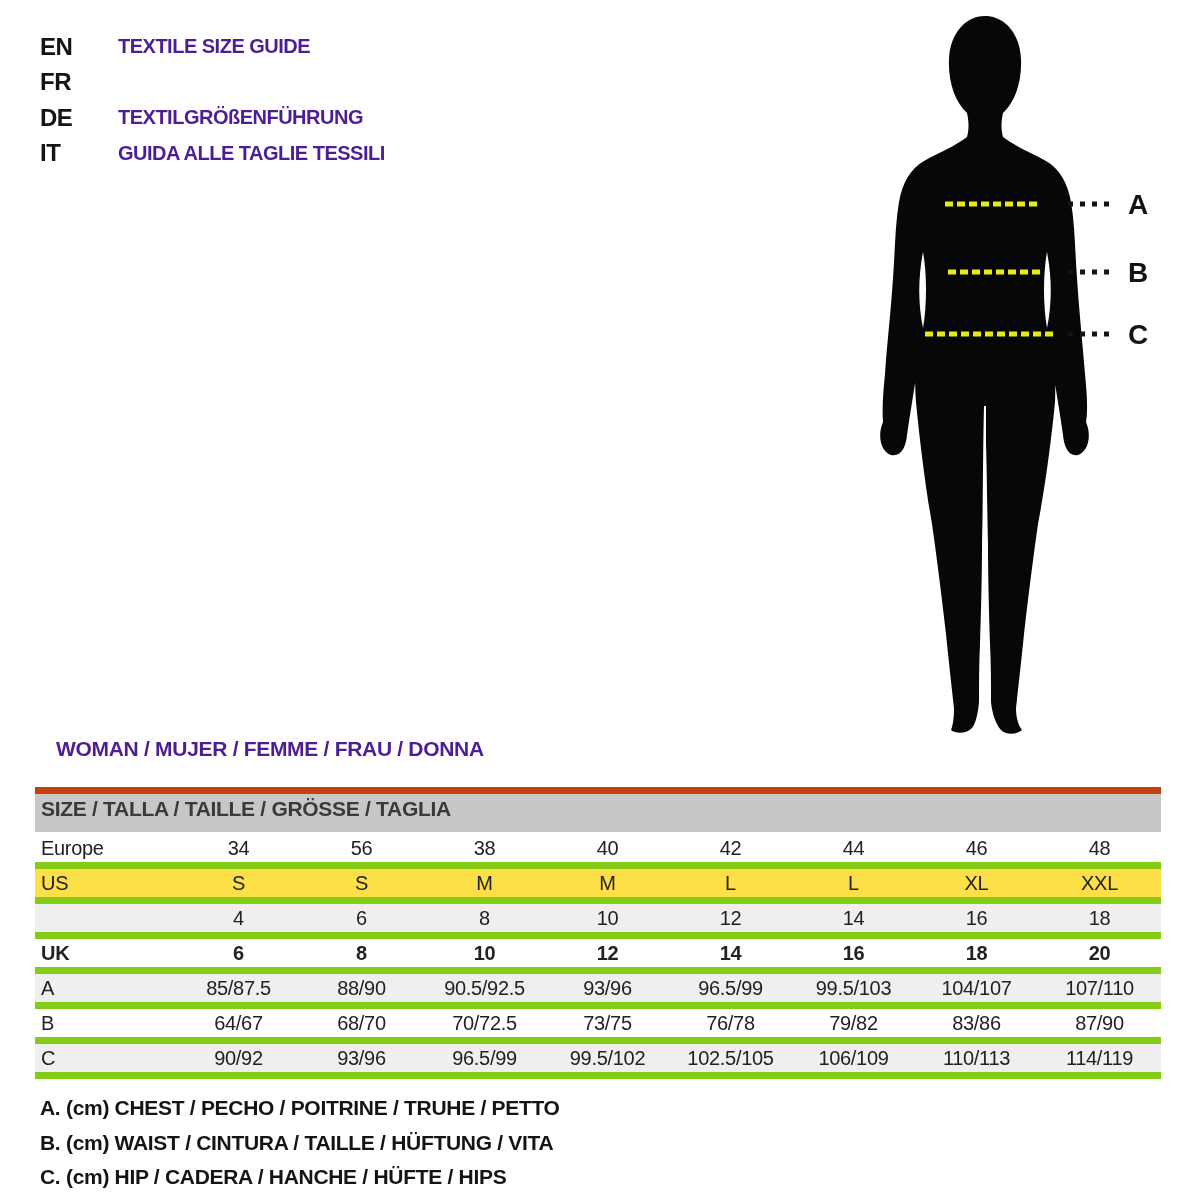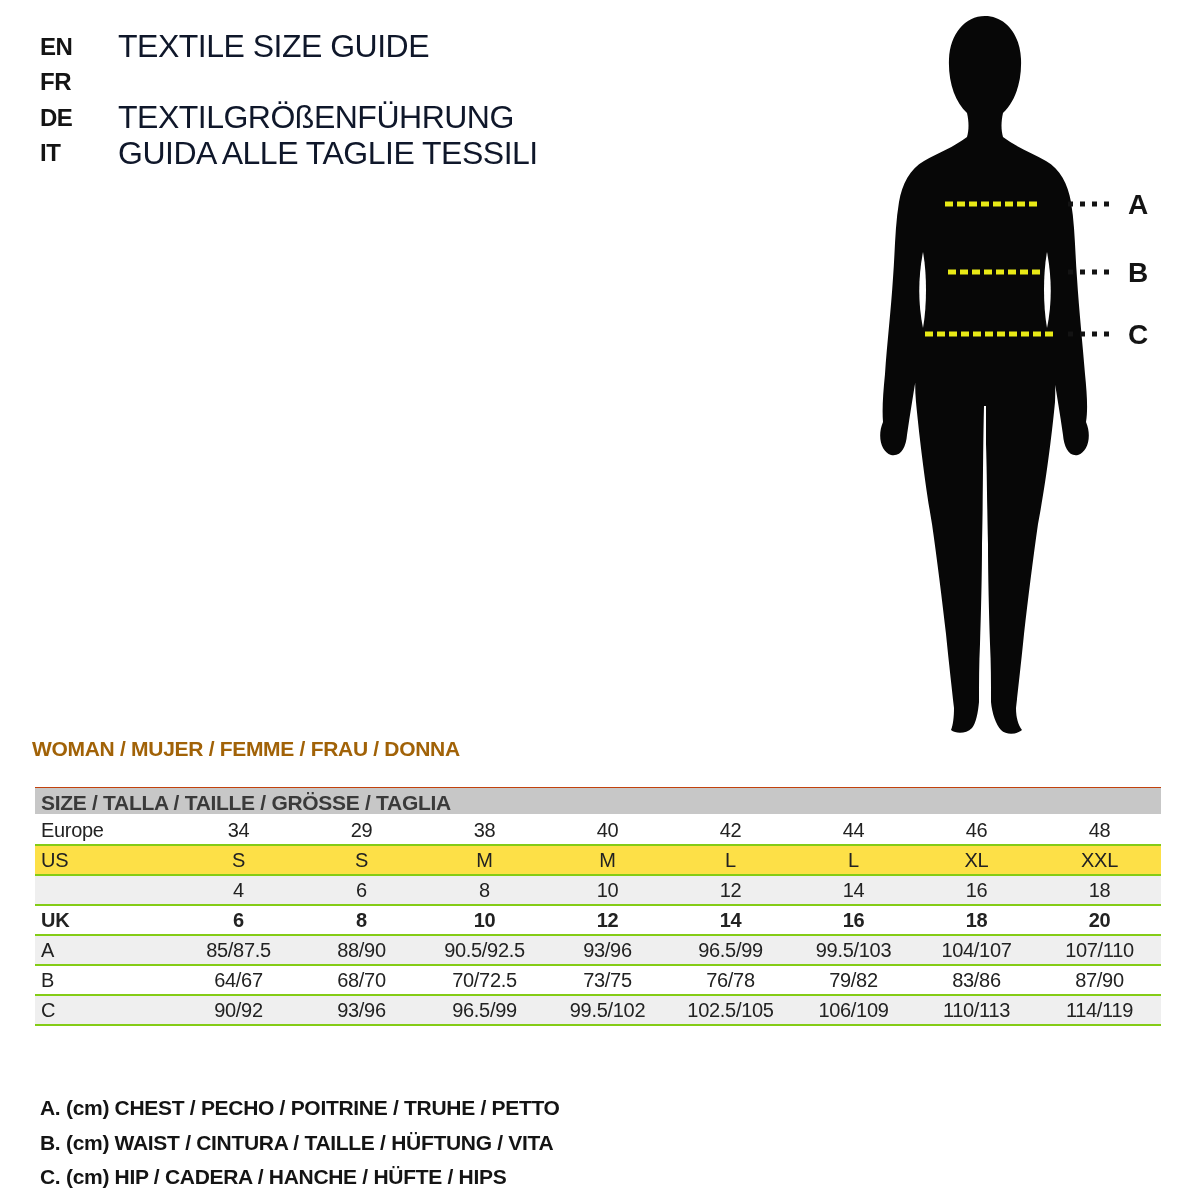"TEXTILE SIZE GUIDE" .lang-text { color: #0f172a -> #4c1d95; font-size: 32px -> 20px; font-weight: normal -> bold }
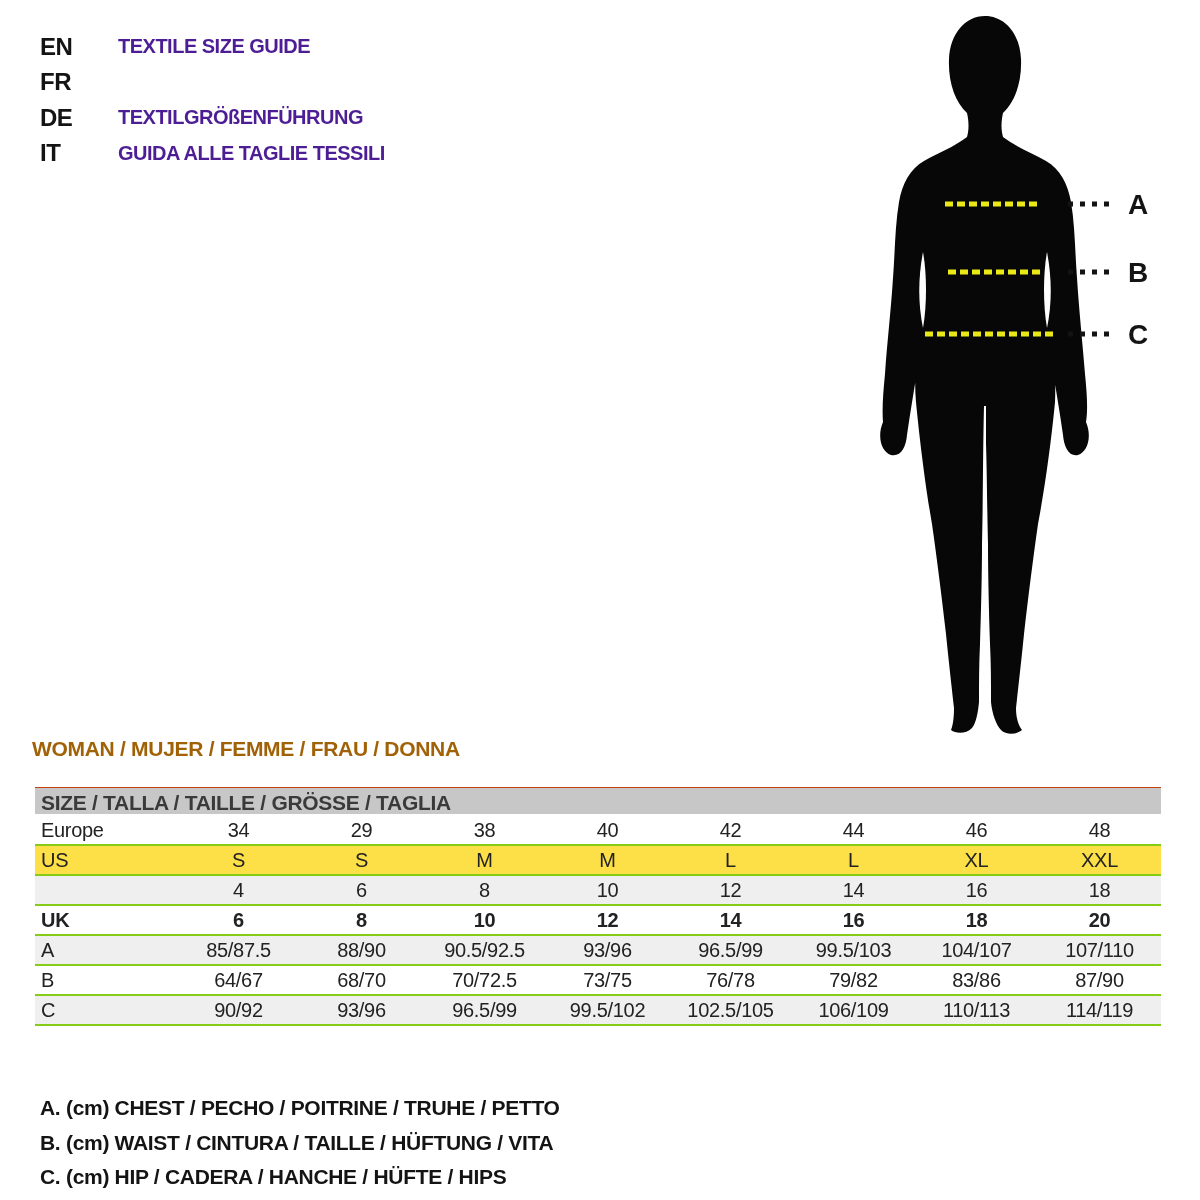"WOMAN / MUJER / FEMME" .section-title { color: #a16207 -> #4c1d95; left: 32px -> 56px }
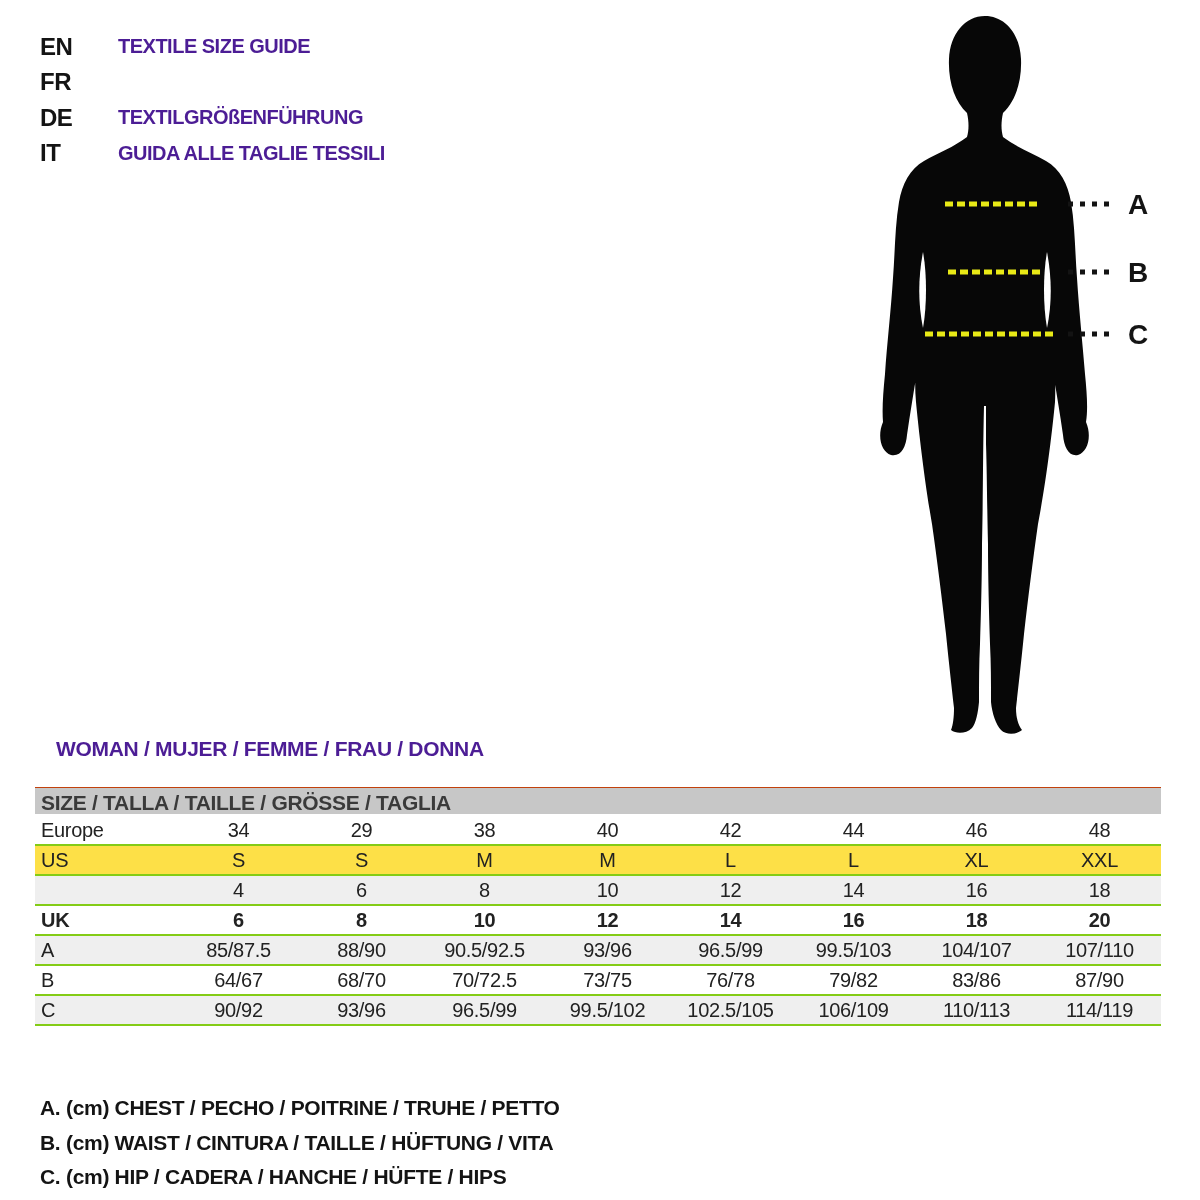"SIZE / TALLA / TAILLE" .table-header { border-top: 1px solid #c2410c -> 7px solid #c2410c; height: 27px -> 45px }
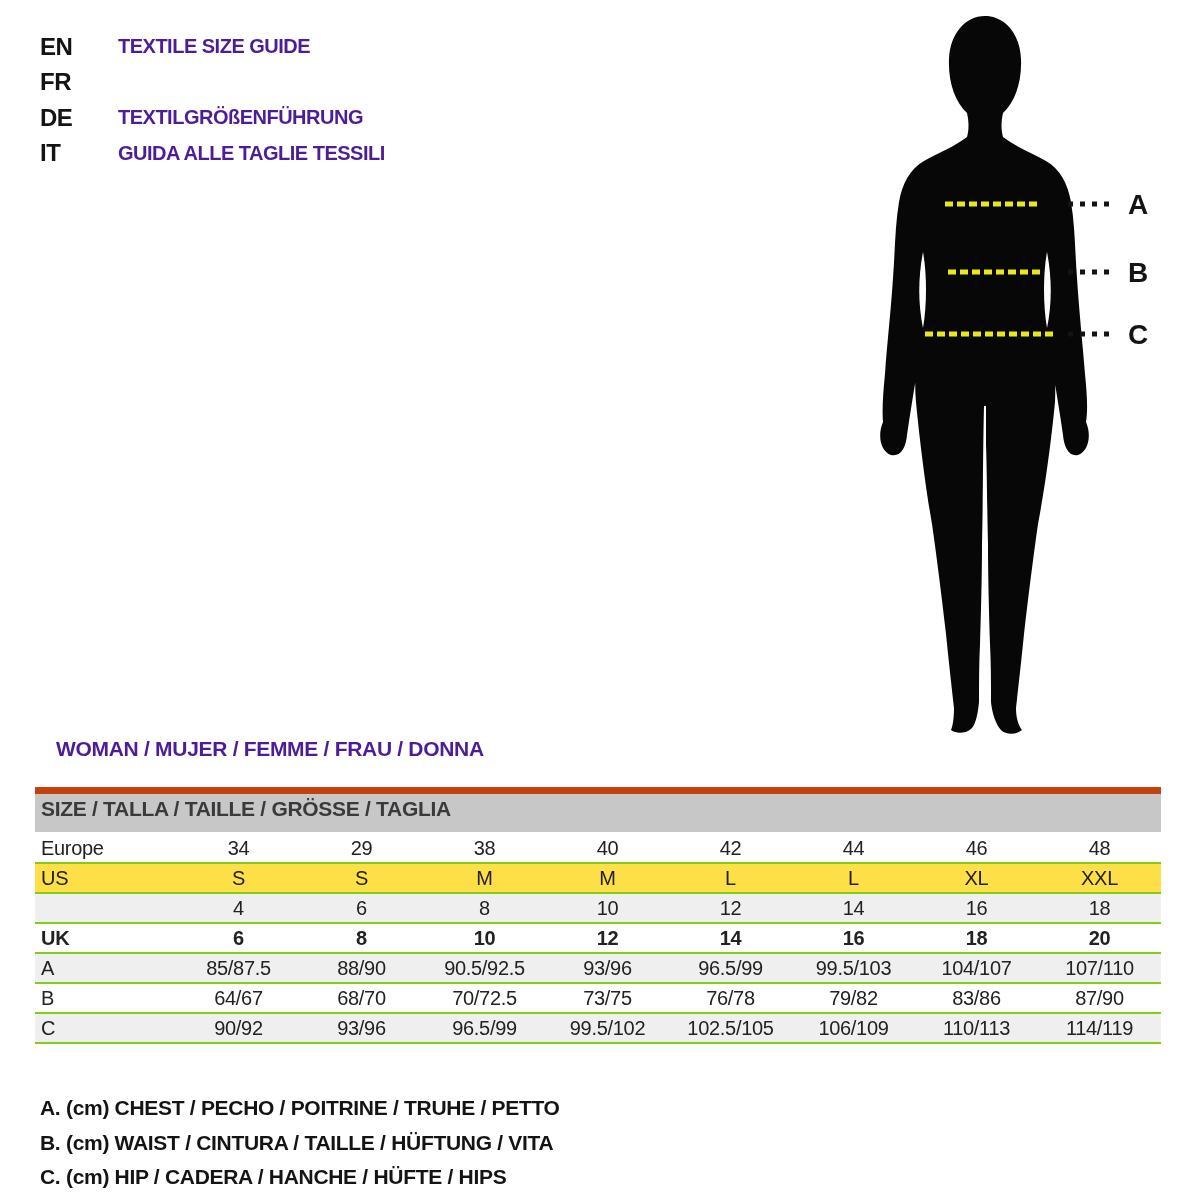"Europe" .t-row { border-bottom: 2px solid #84cc16 -> 7px solid #84cc16 }
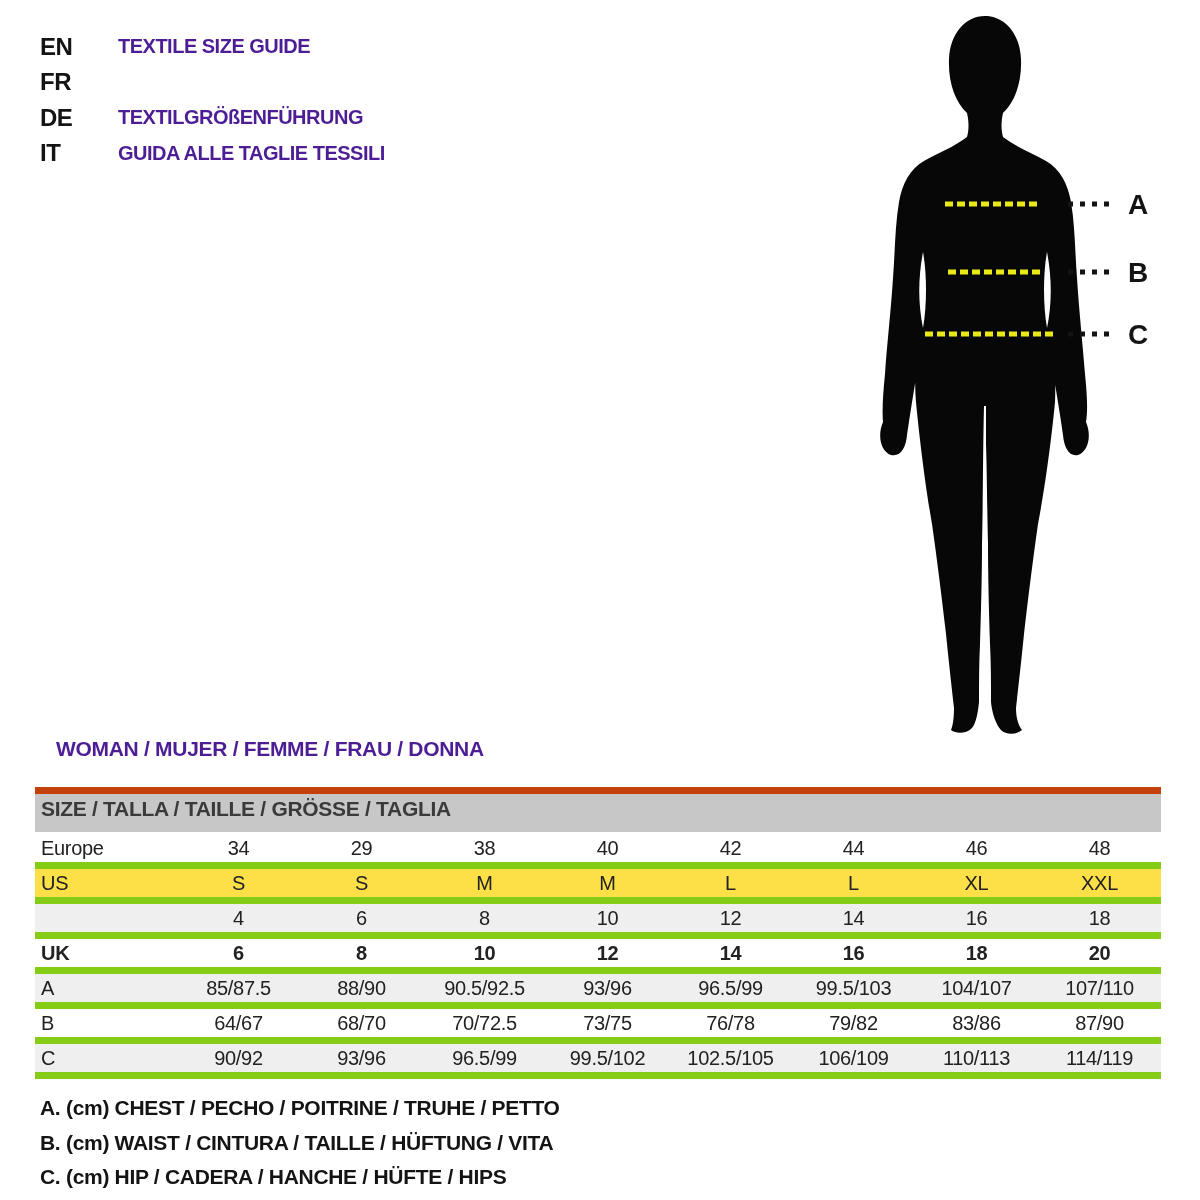"29" div.t-cell { text: 29 -> 56 }
